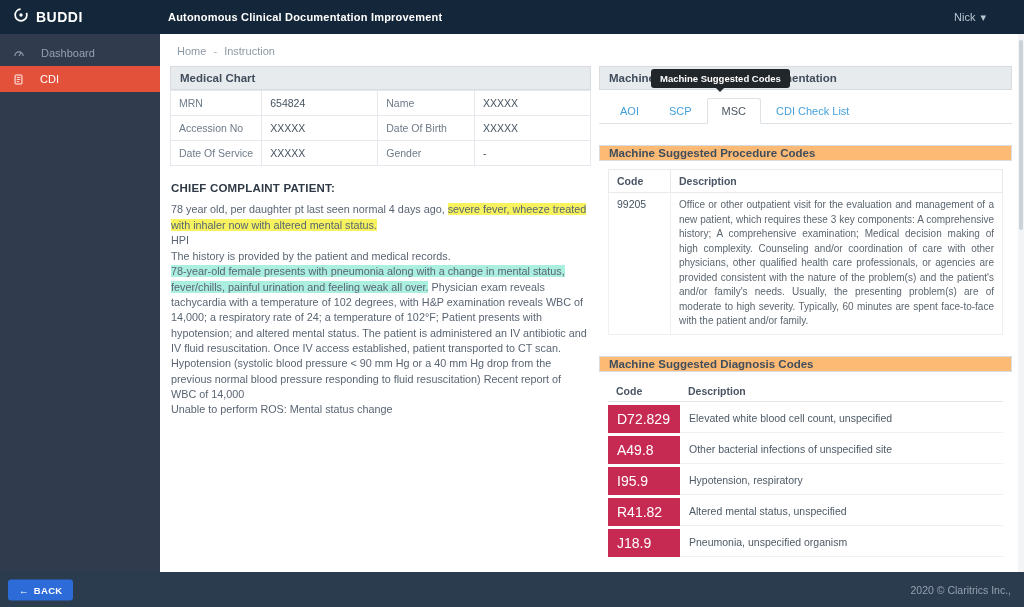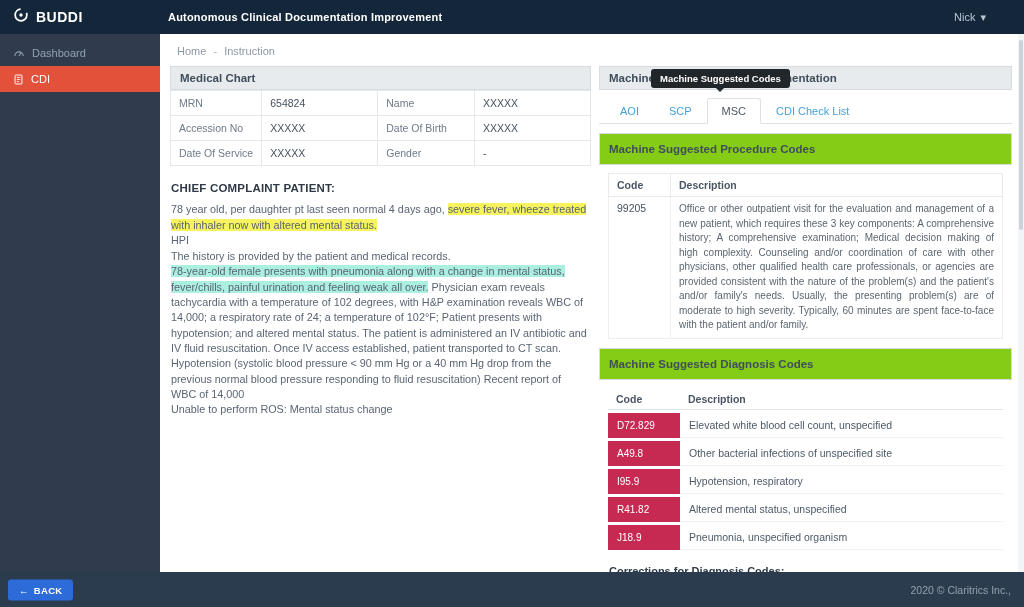"Dashboard" .side-item { gap: 7px -> 16px }
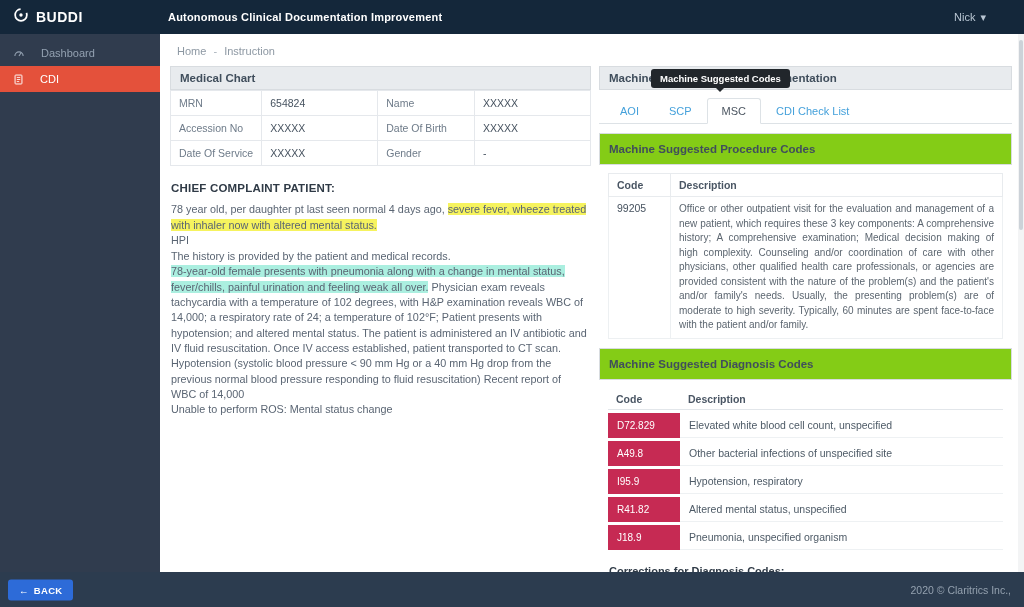"Machine Suggested Procedure Codes" .section-header { background: #84cc16 -> #fdba74; margin-top: 9px -> 21px; padding: 9px 9px -> 1px 9px }
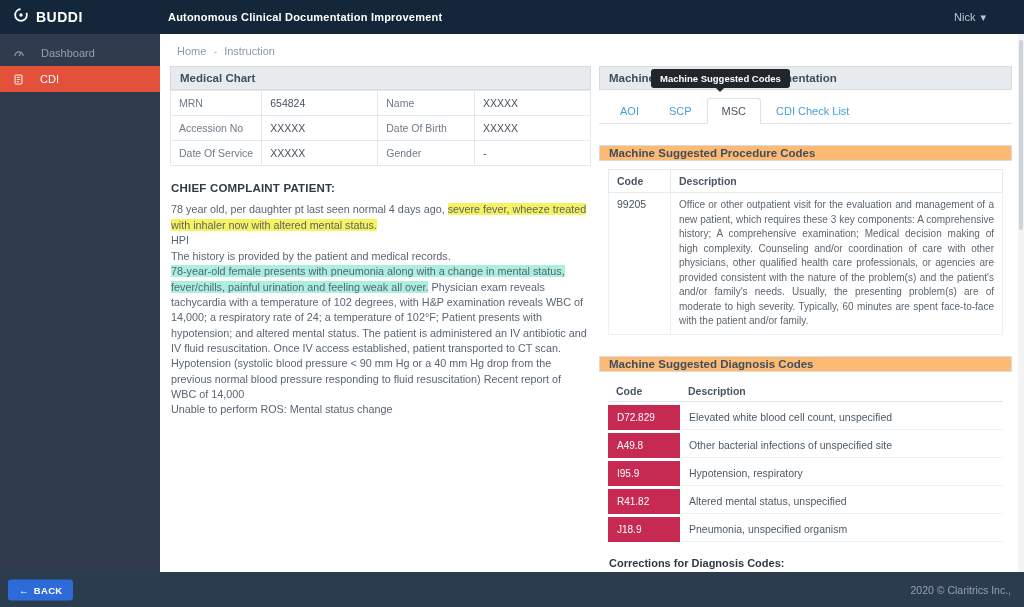"D72.829" .pill-table td.code { font-size: 10px -> 14px }
